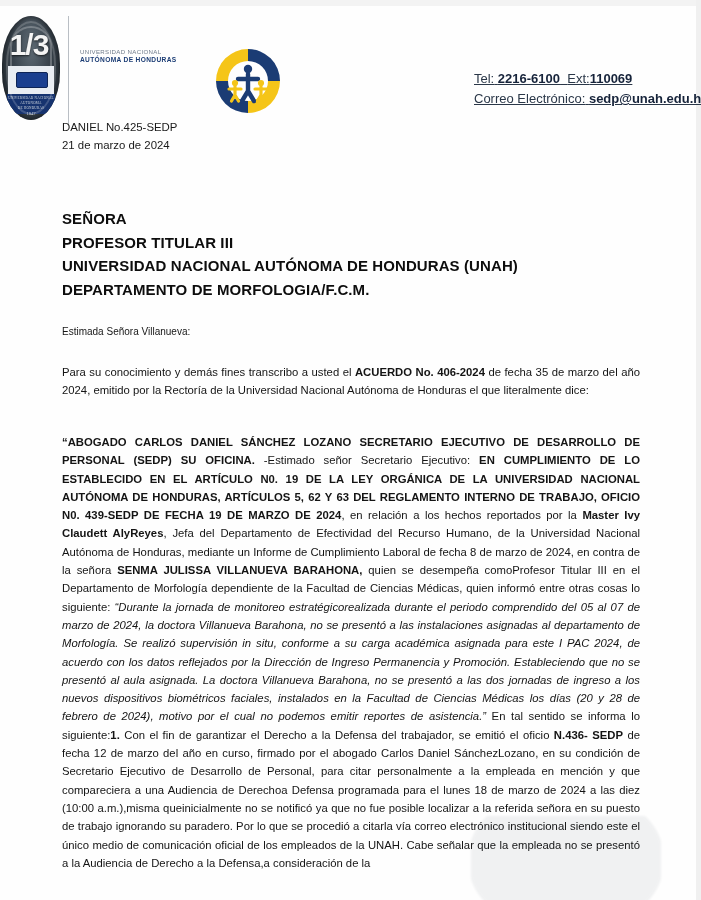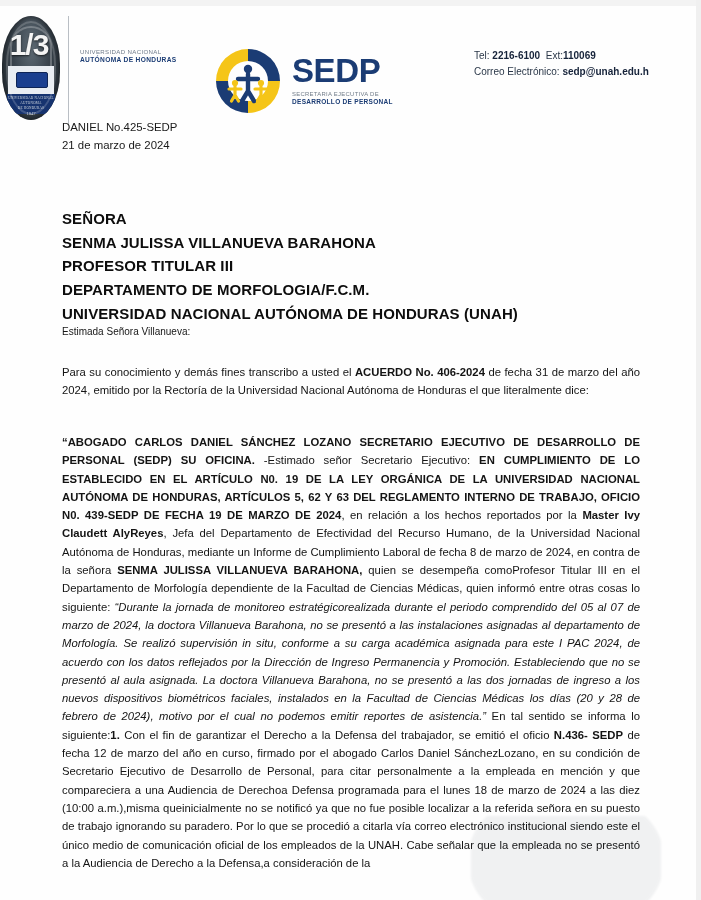"SEDP" div.sedp-block { html: <div> <div>SEDP</div> <div>SECRETARIA EJECUTIVA DE</div> <div>DESARROLLO DE PERSONAL</div> </div> -> none }
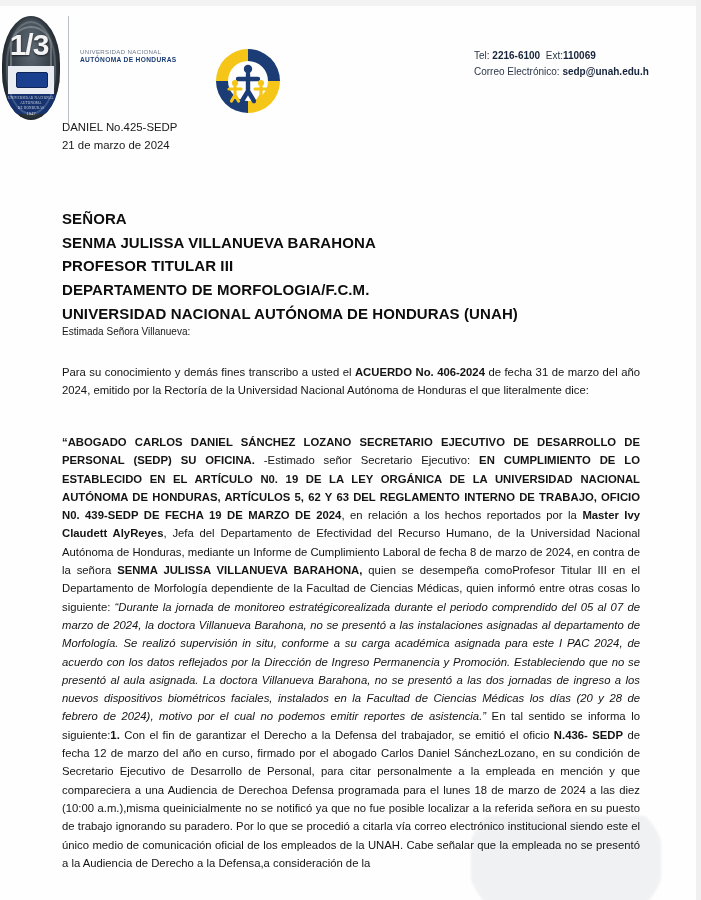"Tel: 2216-6100 Ext:110069" .contact { font-size: 10px -> 13px; text-decoration: none -> underline; top: 34px -> 55px }
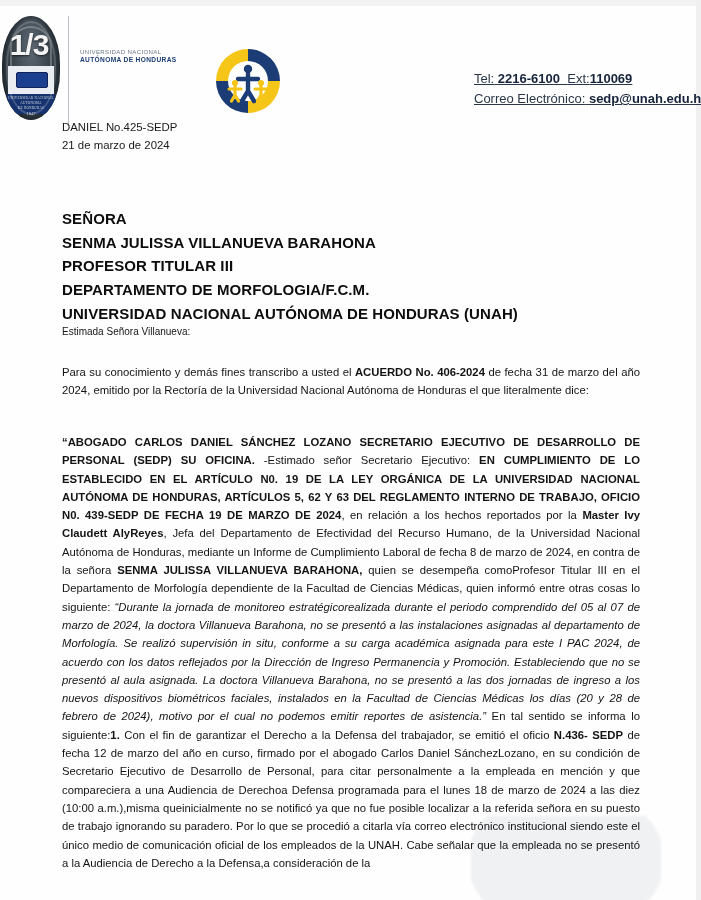"SENMA JULISSA VILLANUEVA BARAHONA" div { html: <div>SENMA JULISSA VILLANUEVA BARAHONA</div> -> none }
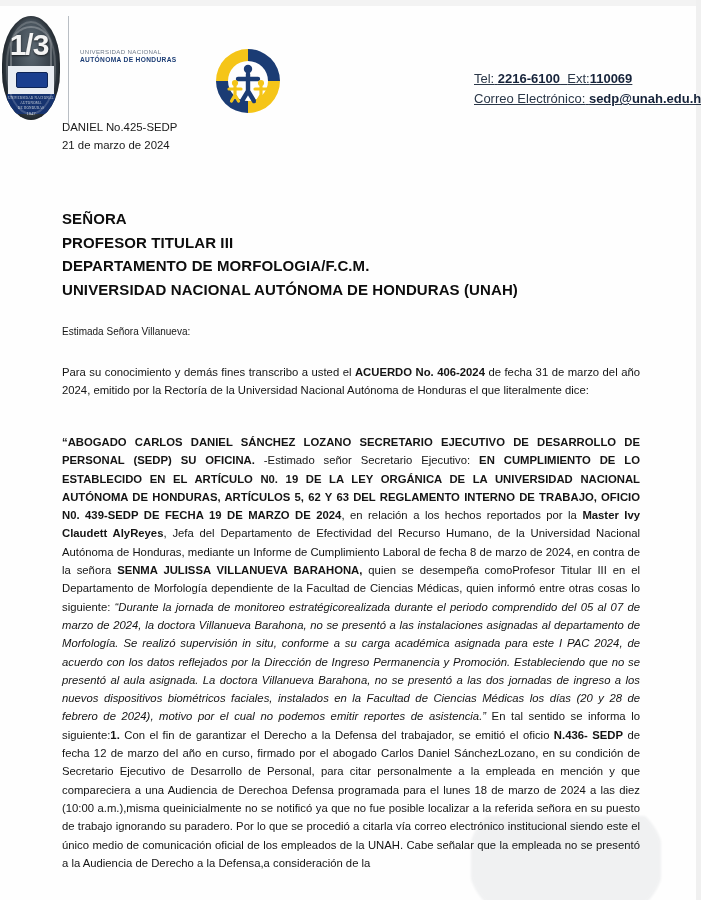"DEPARTAMENTO DE MORFOLOGIA/F.C.M." div { order: before "UNIVERSIDAD NACIONAL AUTÓNOMA DE" -> after "UNIVERSIDAD NACIONAL AUTÓNOMA DE" }
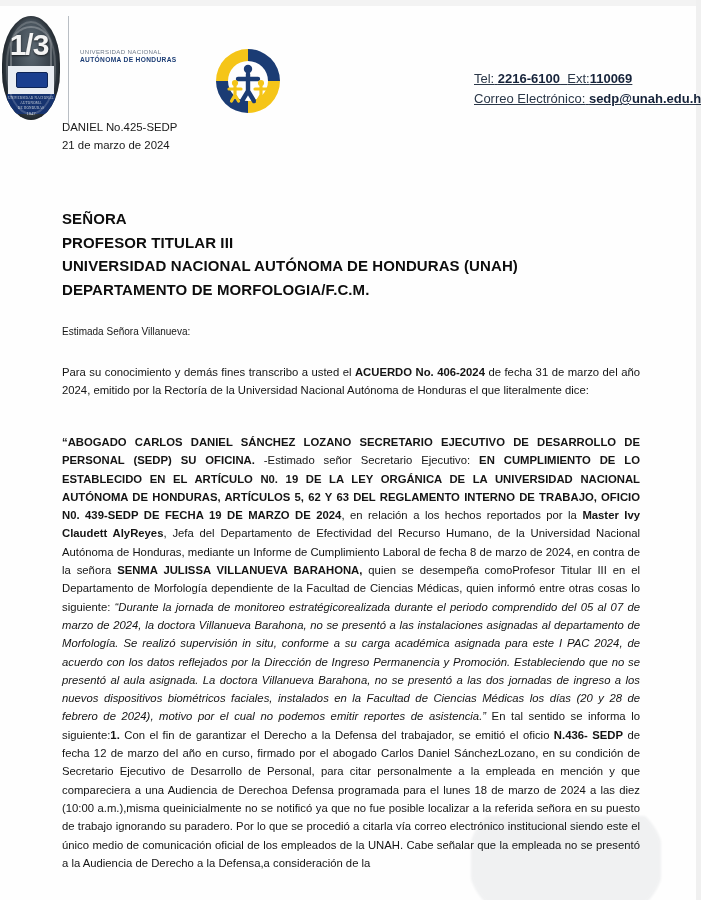"de fecha 31 de marzo" span { text: 31 -> 35 }
